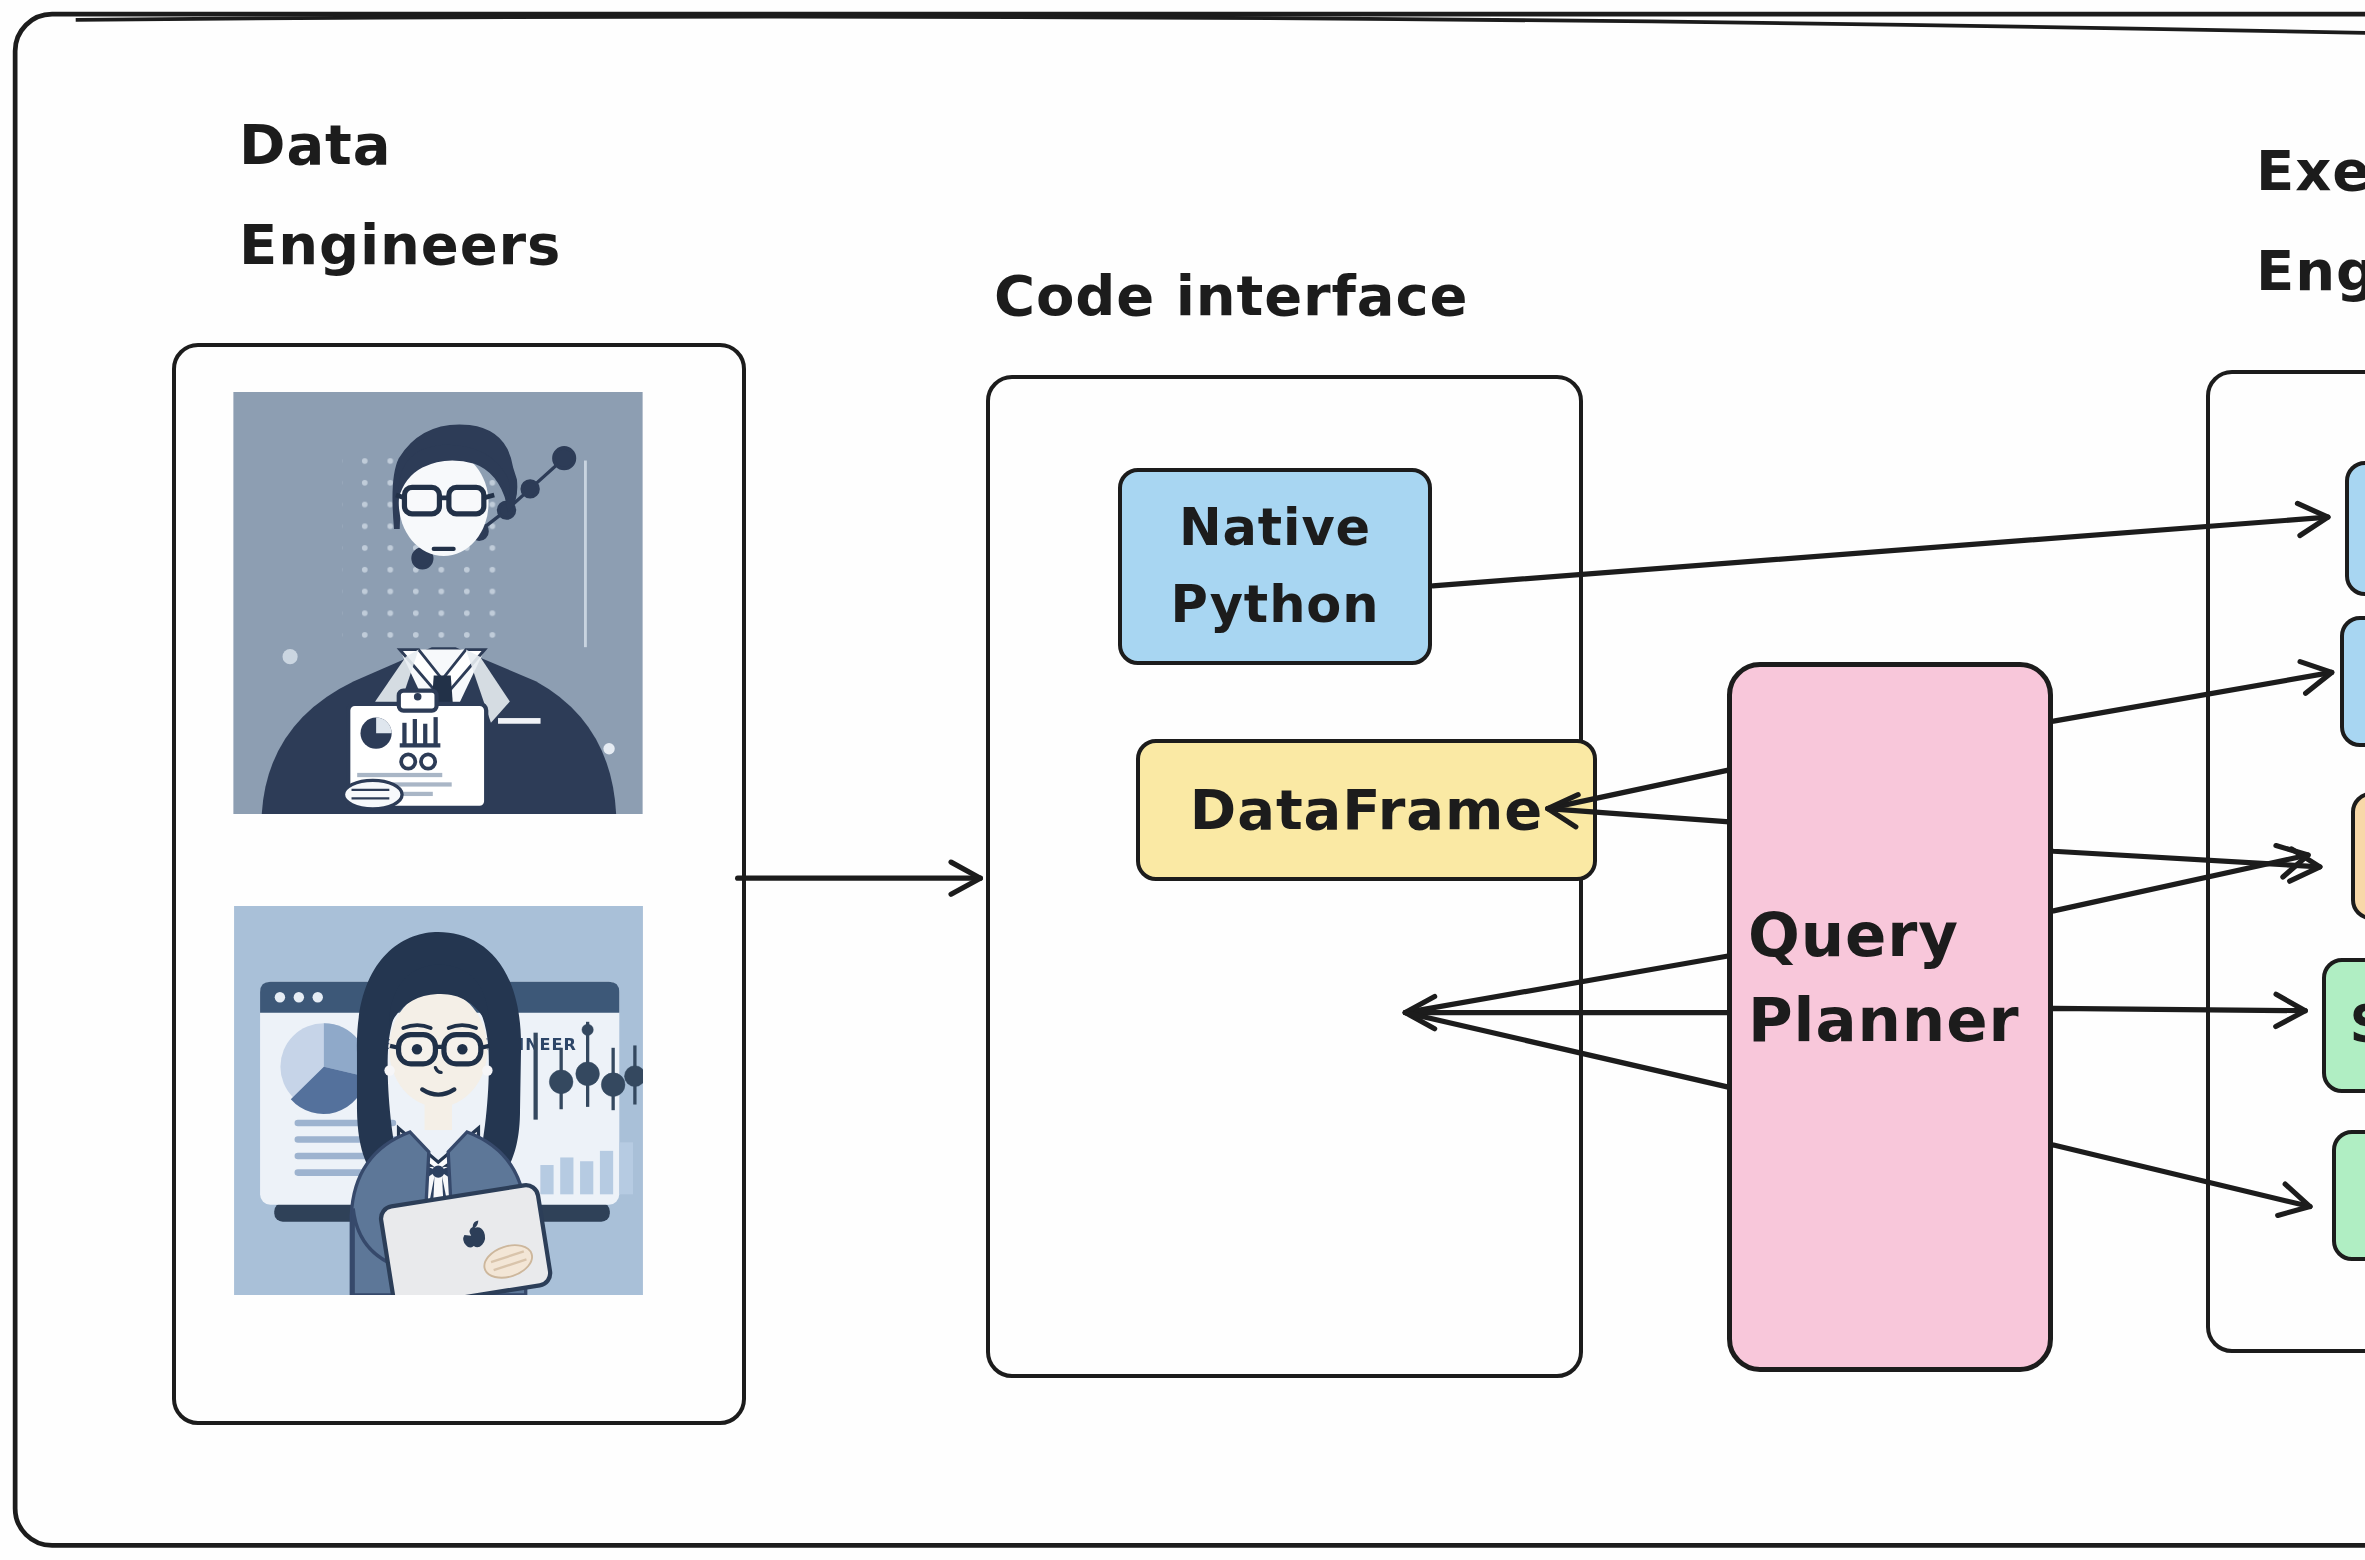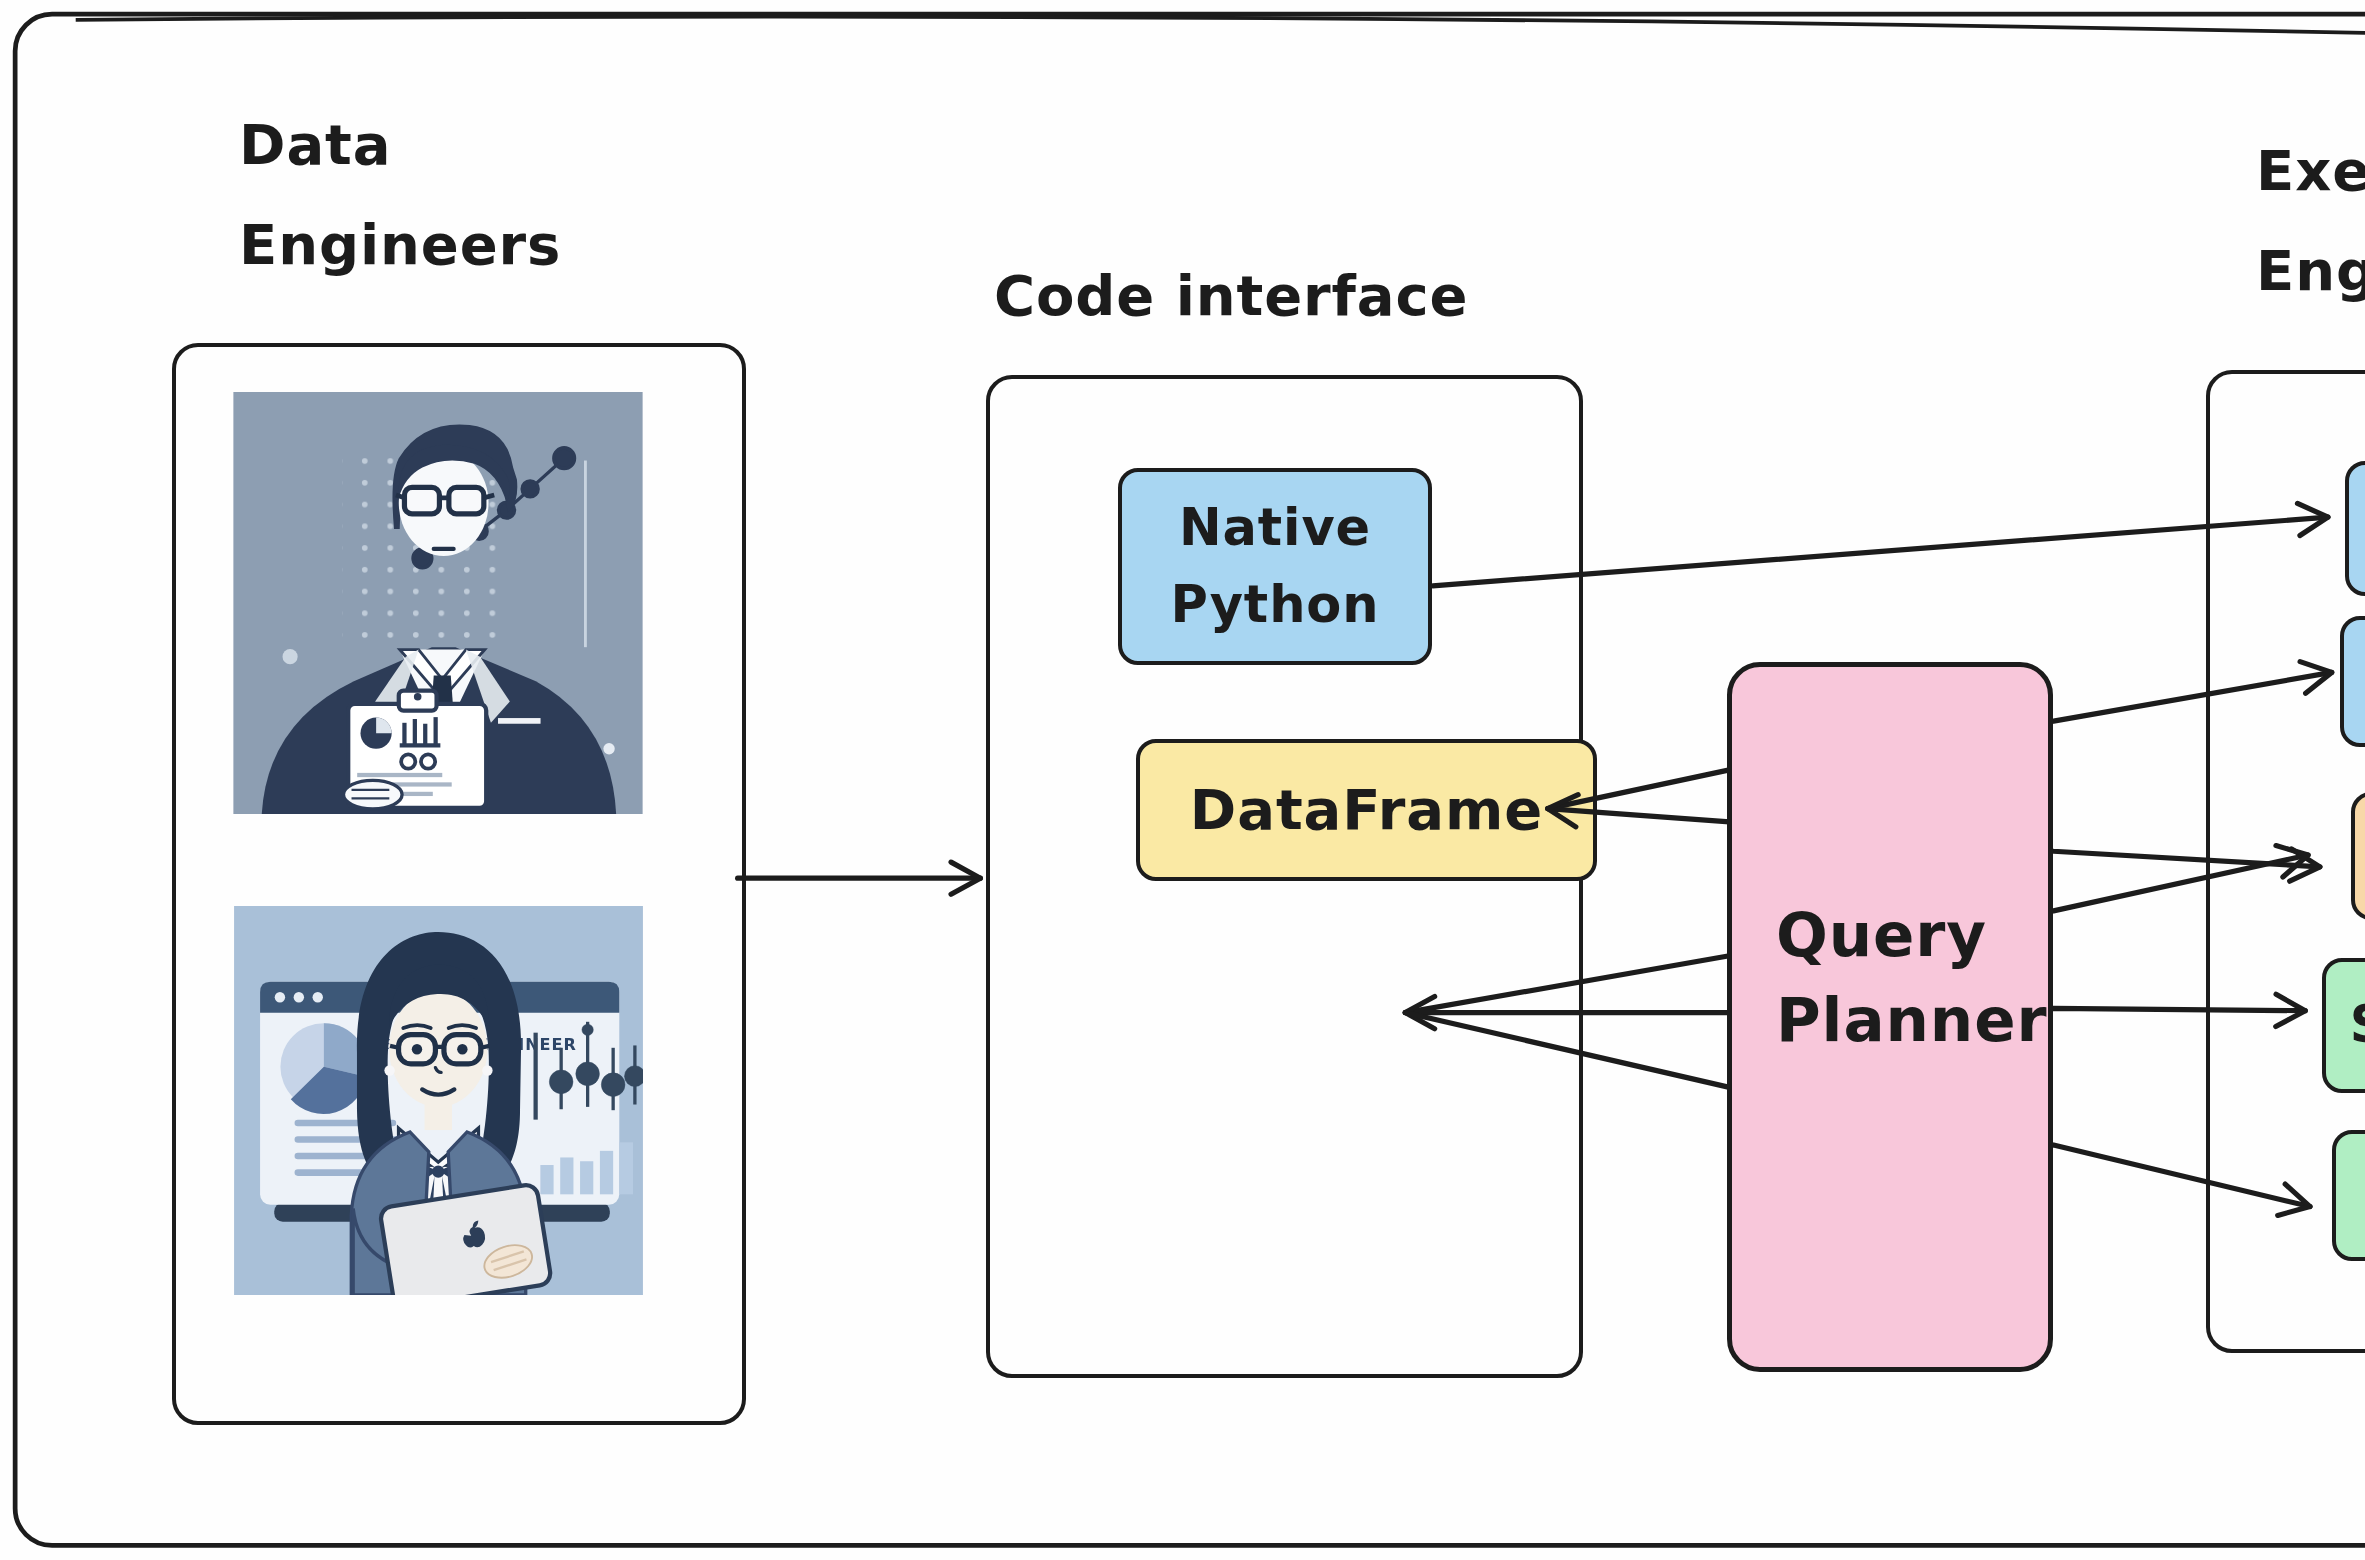"Query Planner" #query-planner { padding: 0 0 80px 44px -> 0 0 80px 16px }
